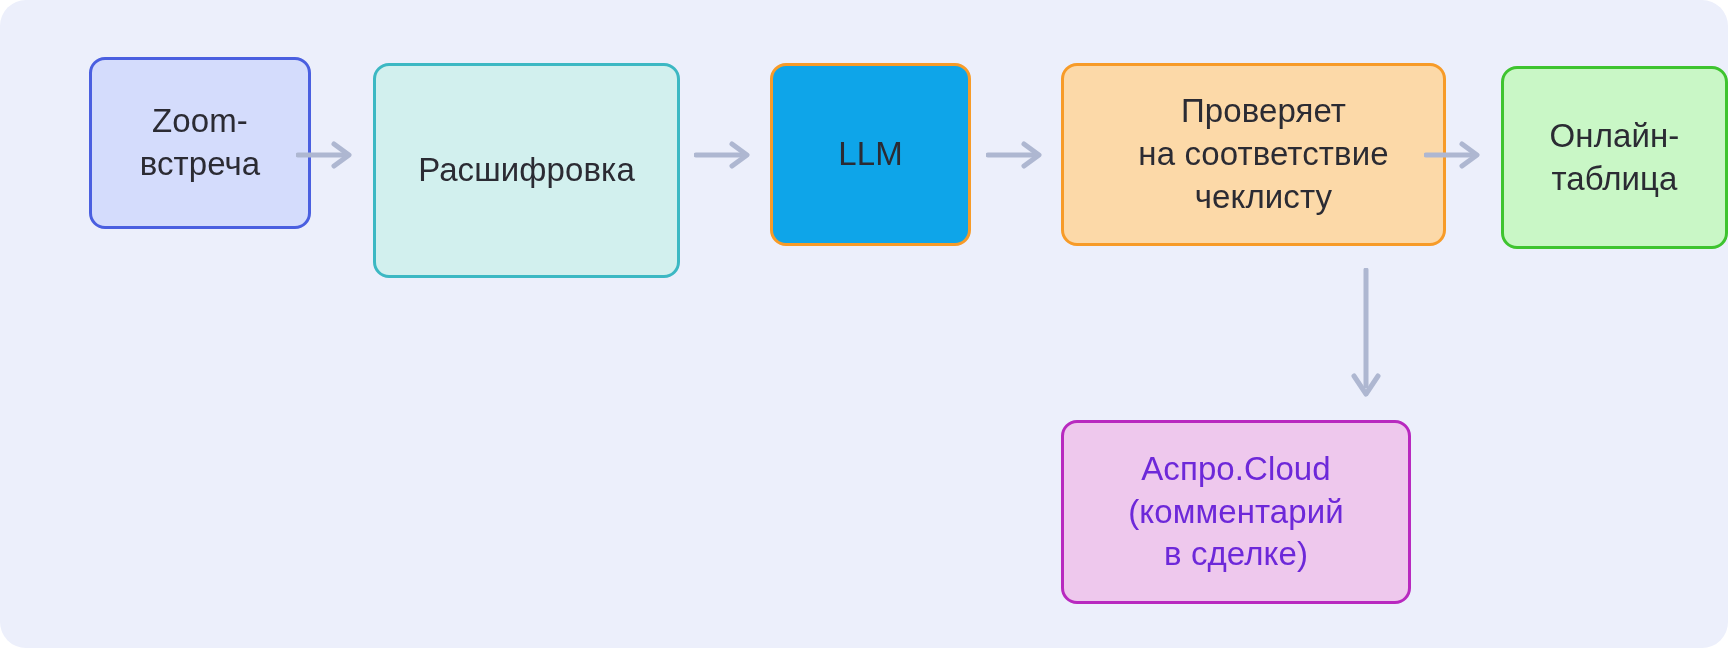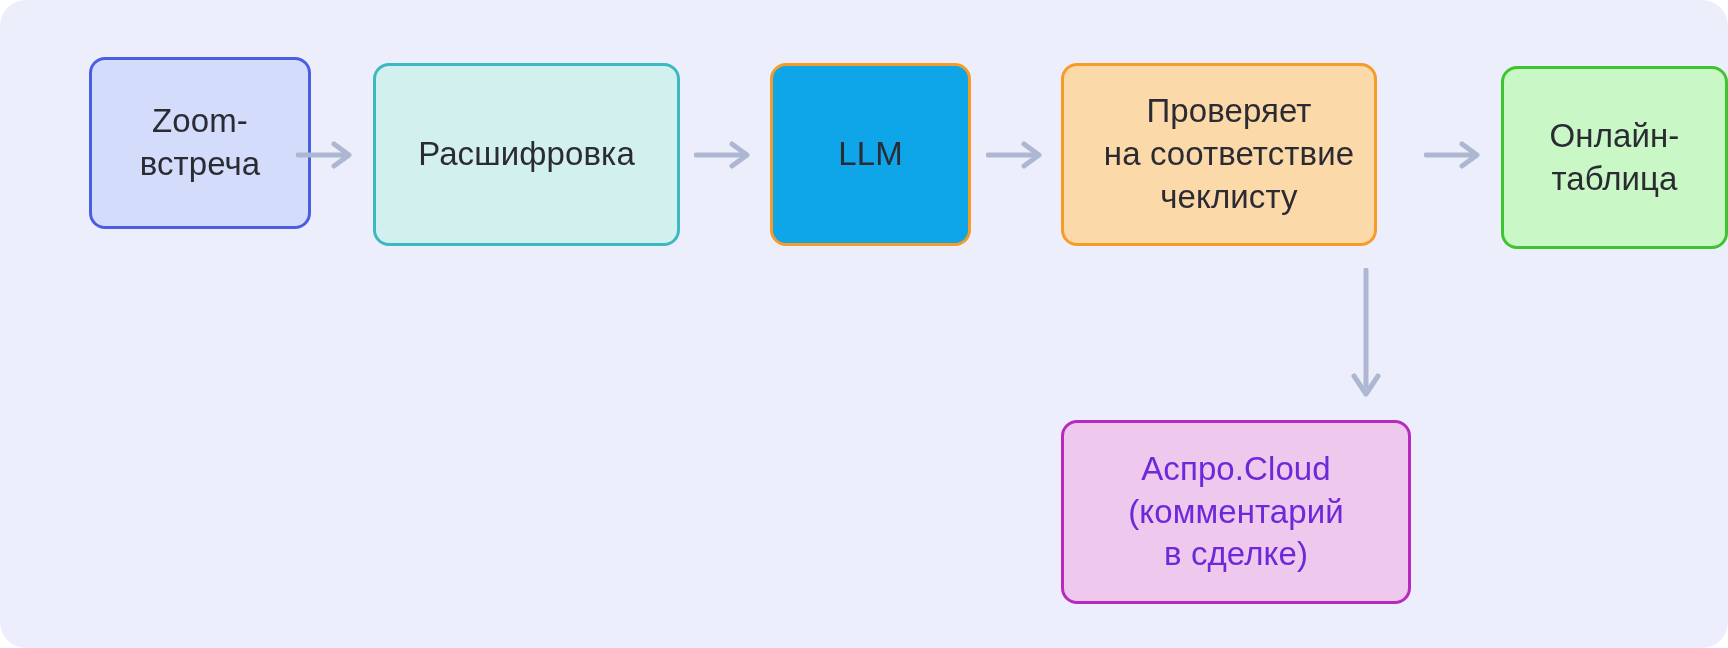"Проверяет" #node-checklist { width: 316px -> 385px }
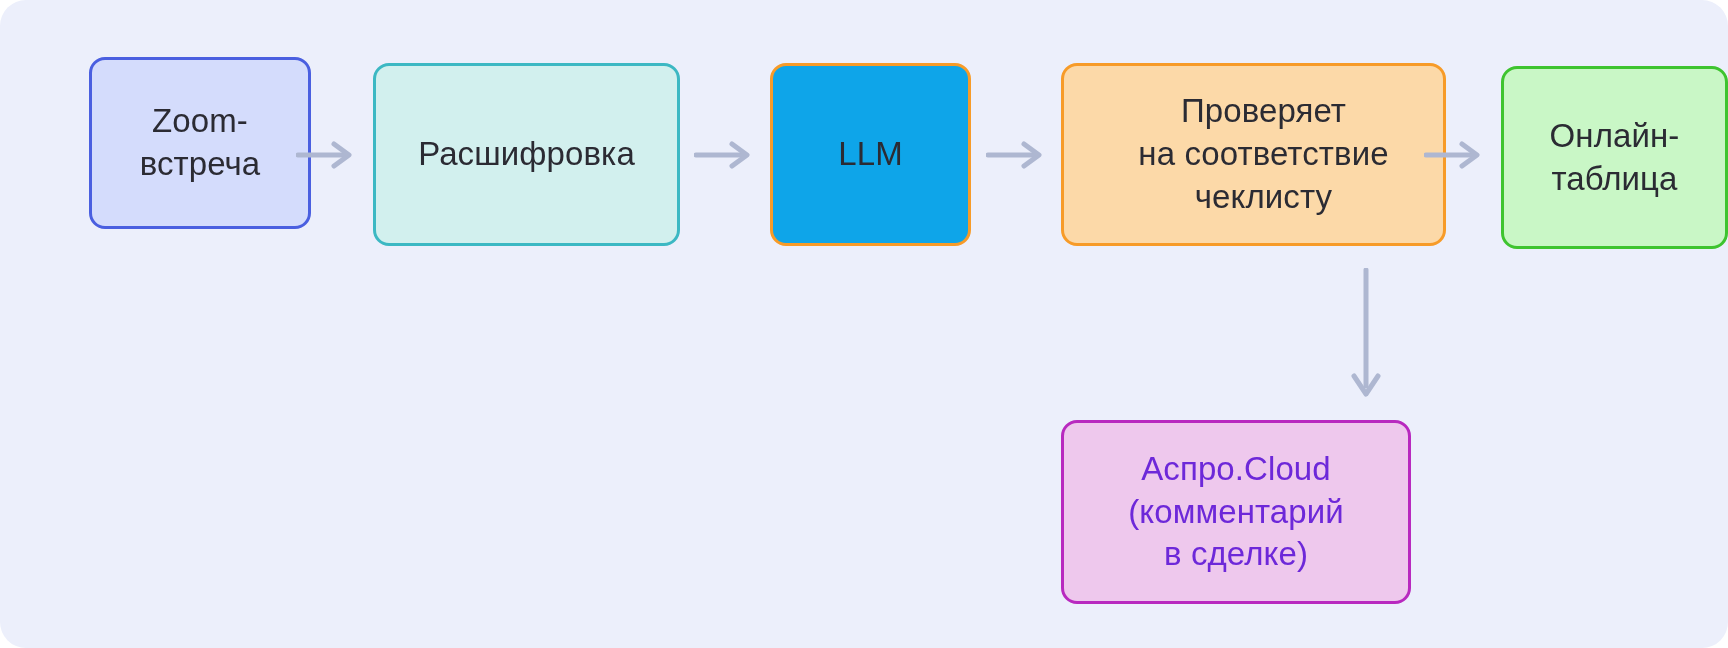"Расшифровка" #node-transcription { height: 183px -> 215px }
